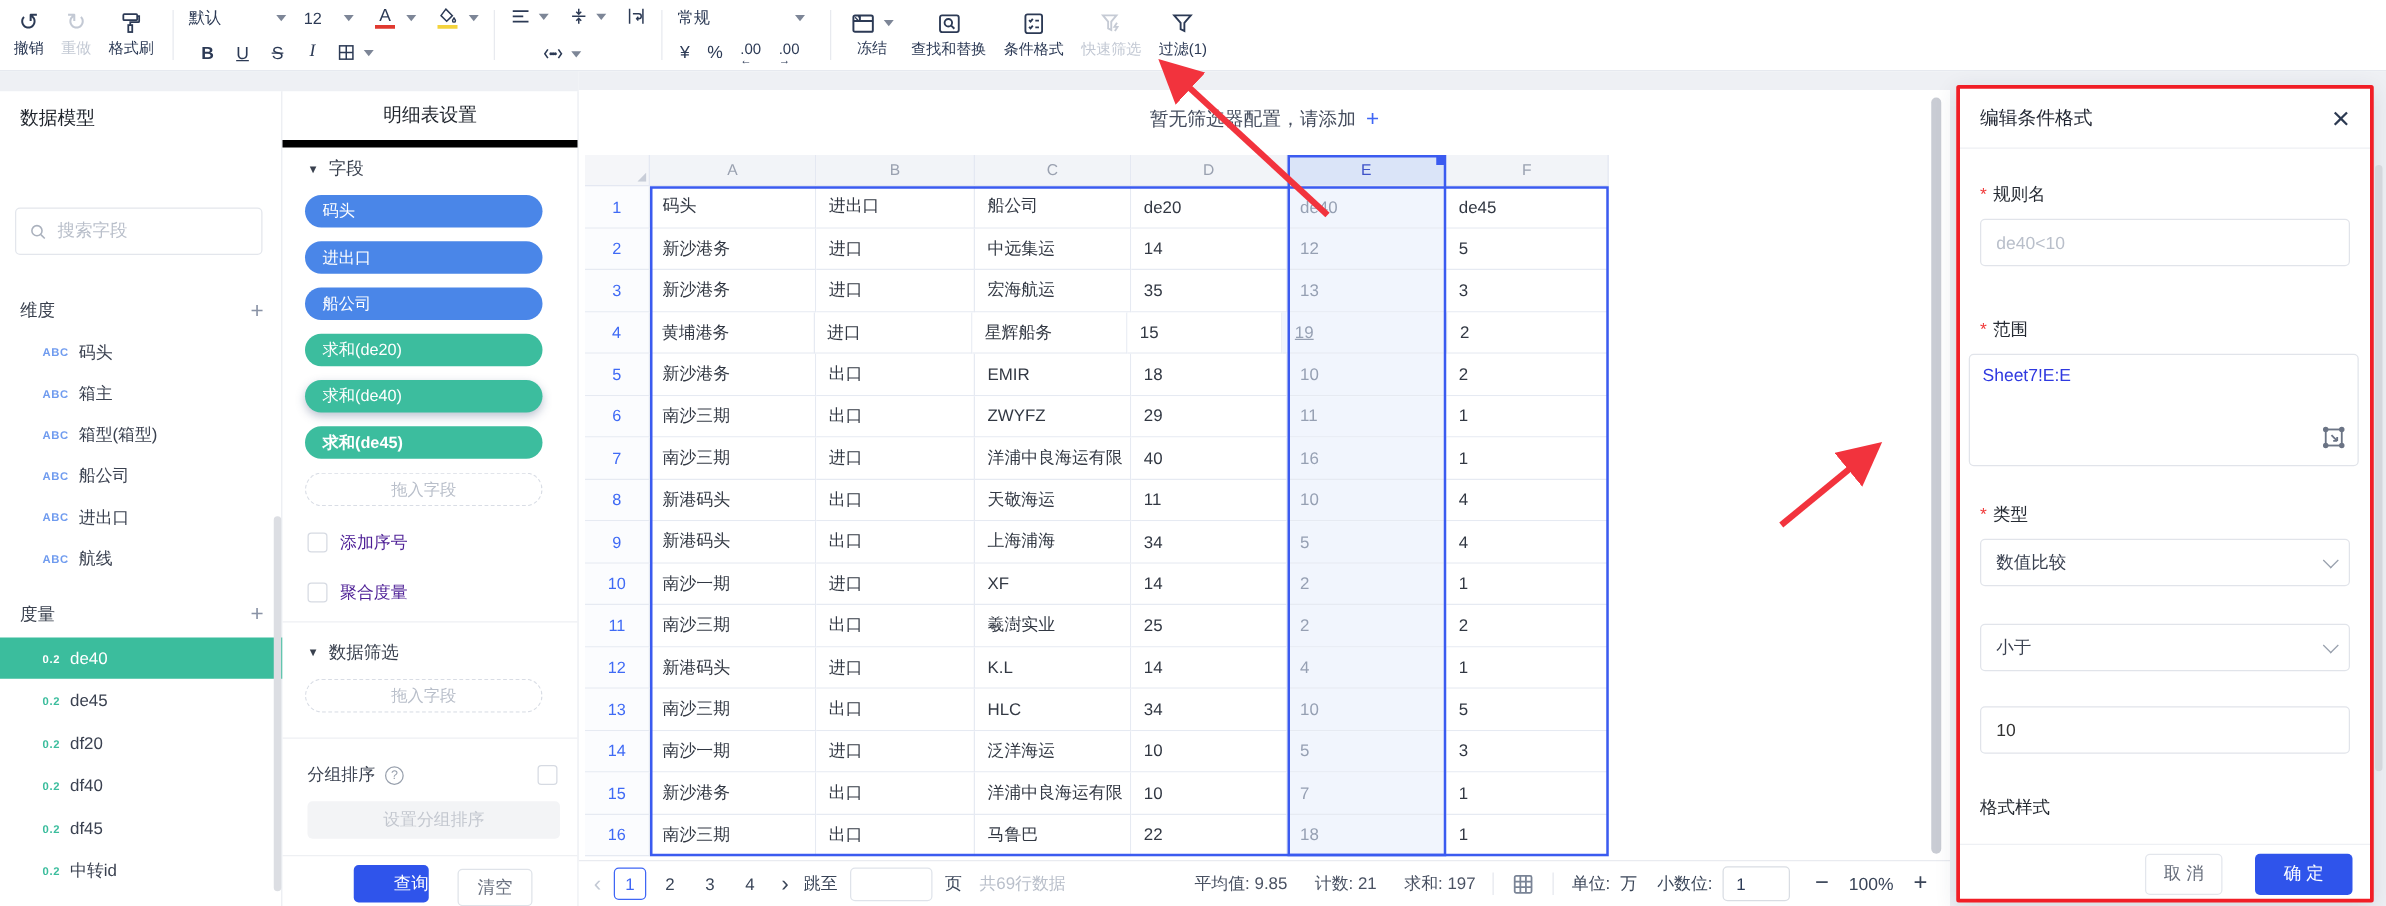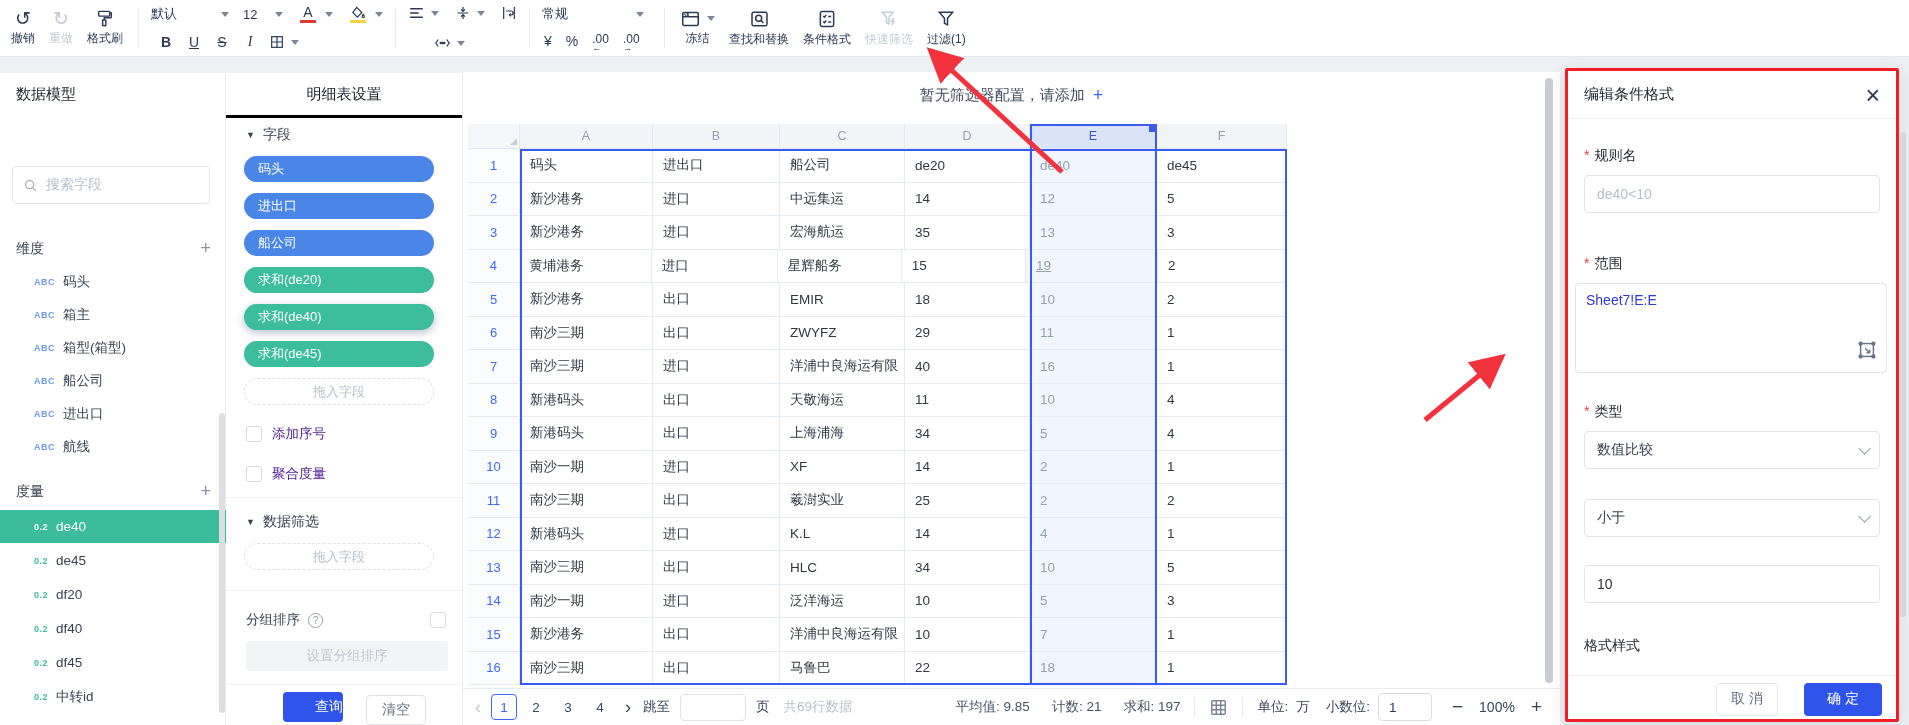"明细表设置" .panel-head { border-bottom: 3px solid #000000 -> 6px solid #000000 }
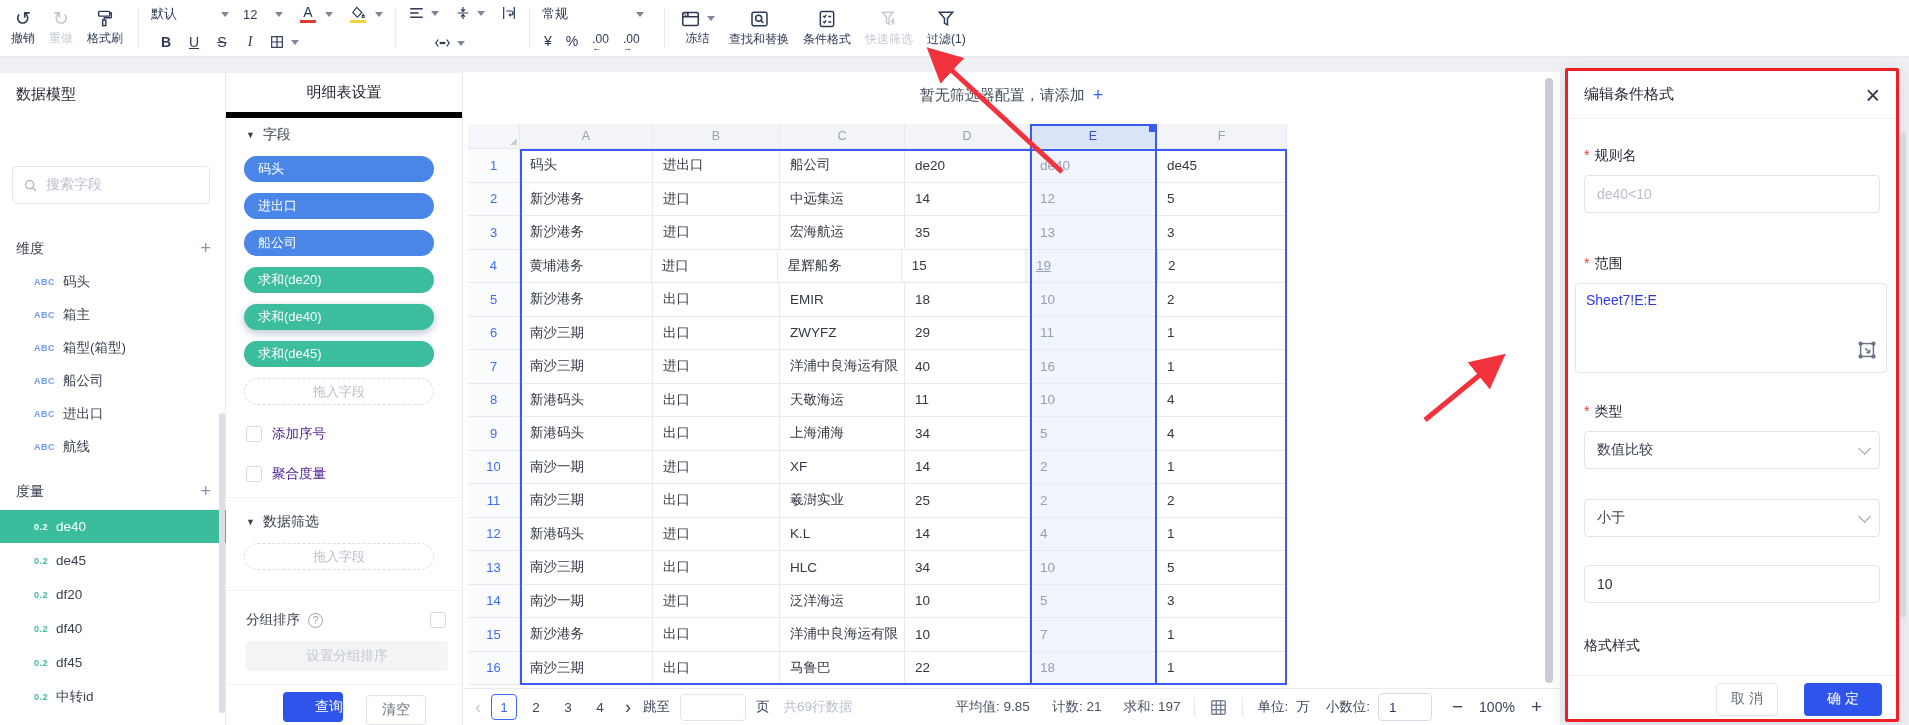"求和(de45)" div.chip { font-weight: none -> bold }
